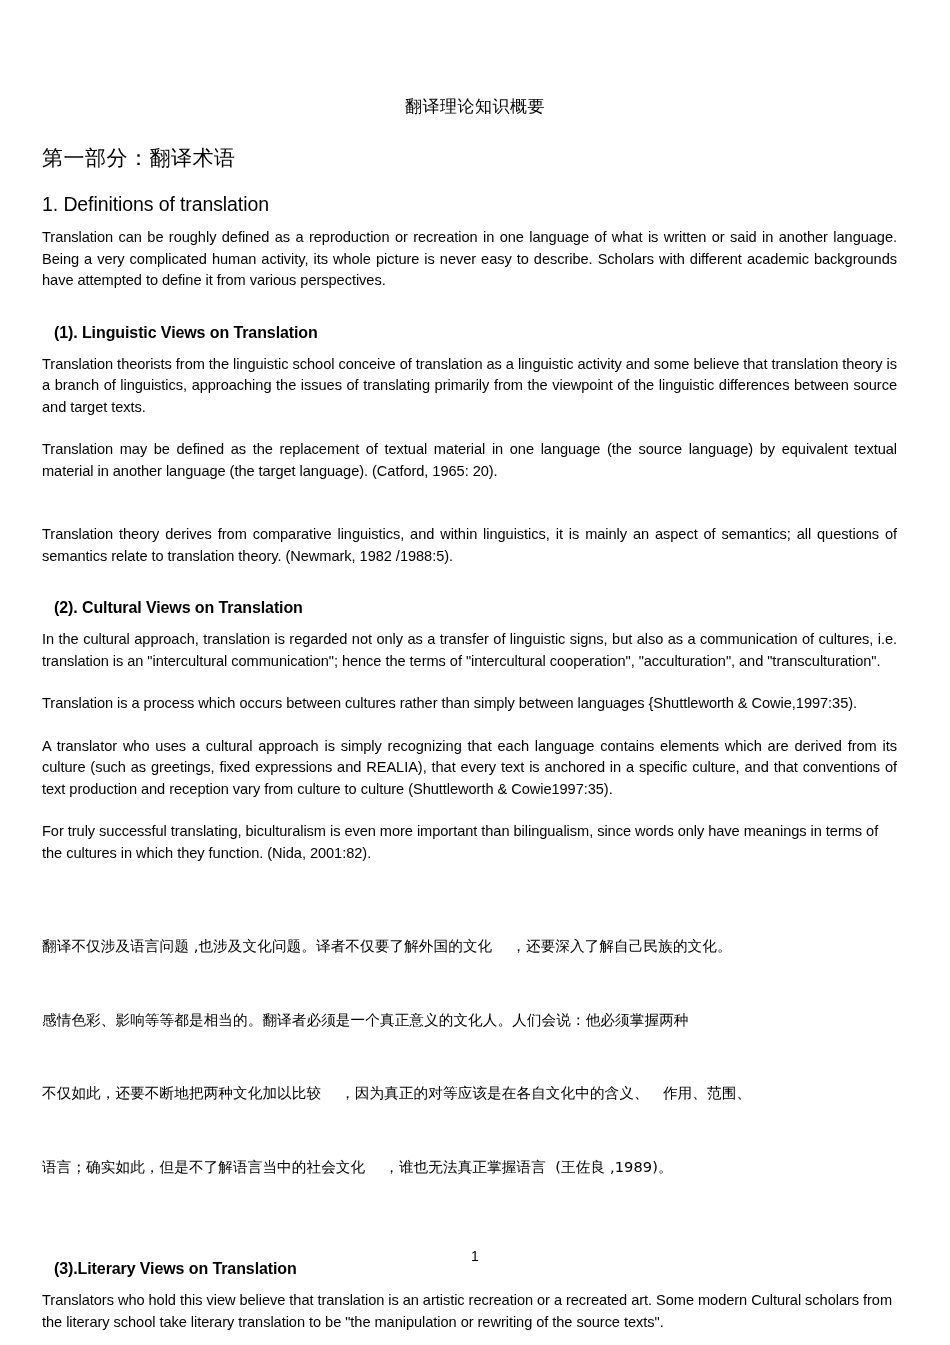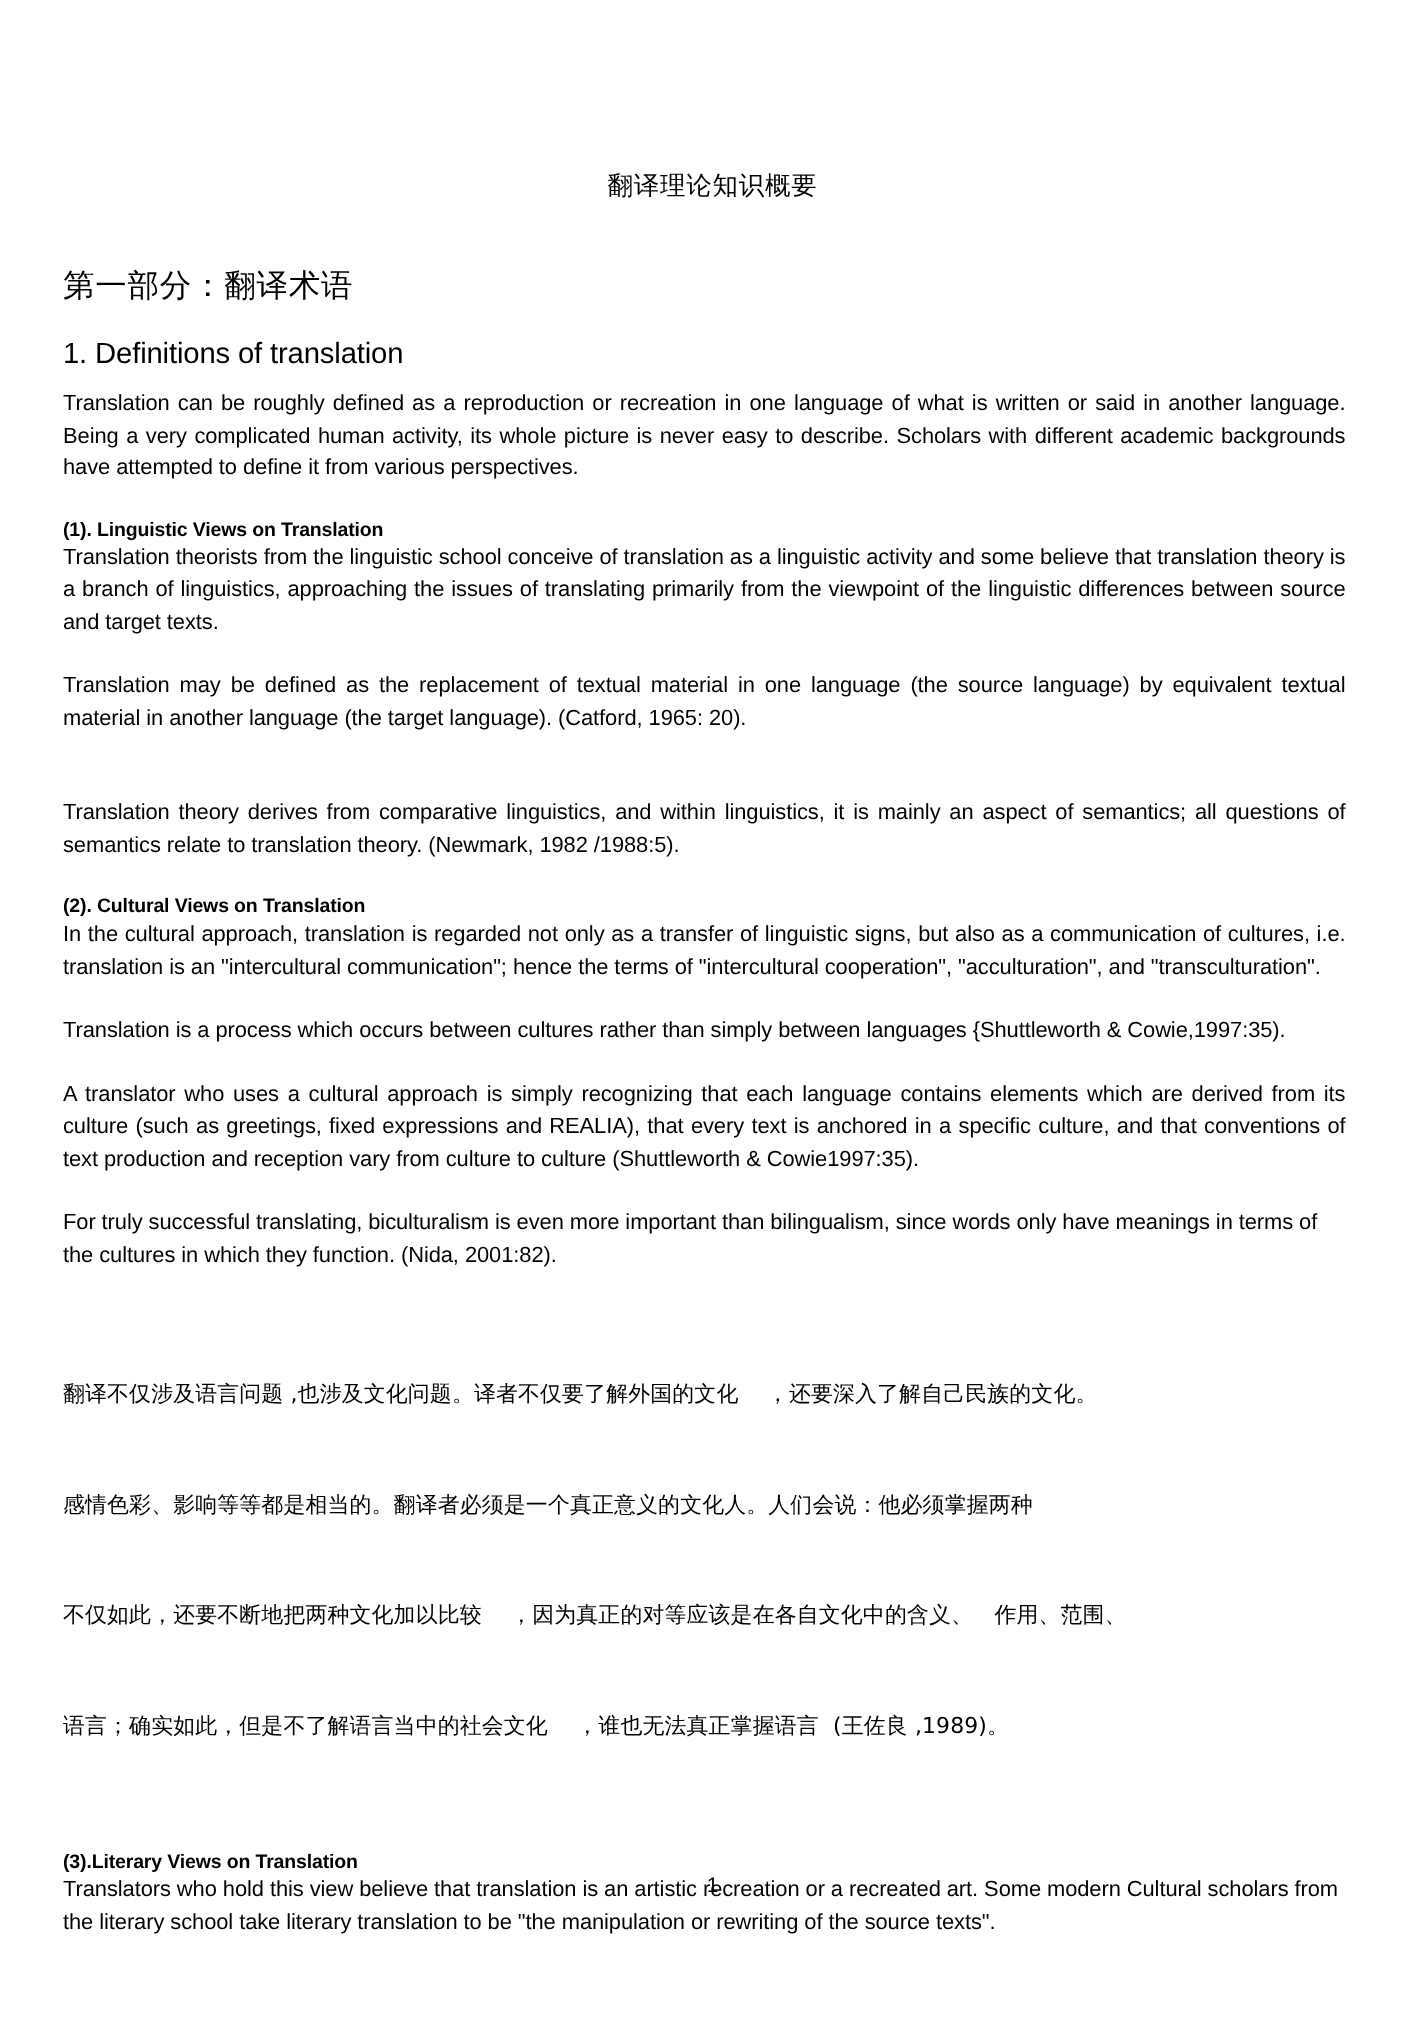"翻译理论知识概要" .doc-title { font-family: Liberation Serif, serif -> Liberation Mono, monospace; margin: 16px -> 0 }
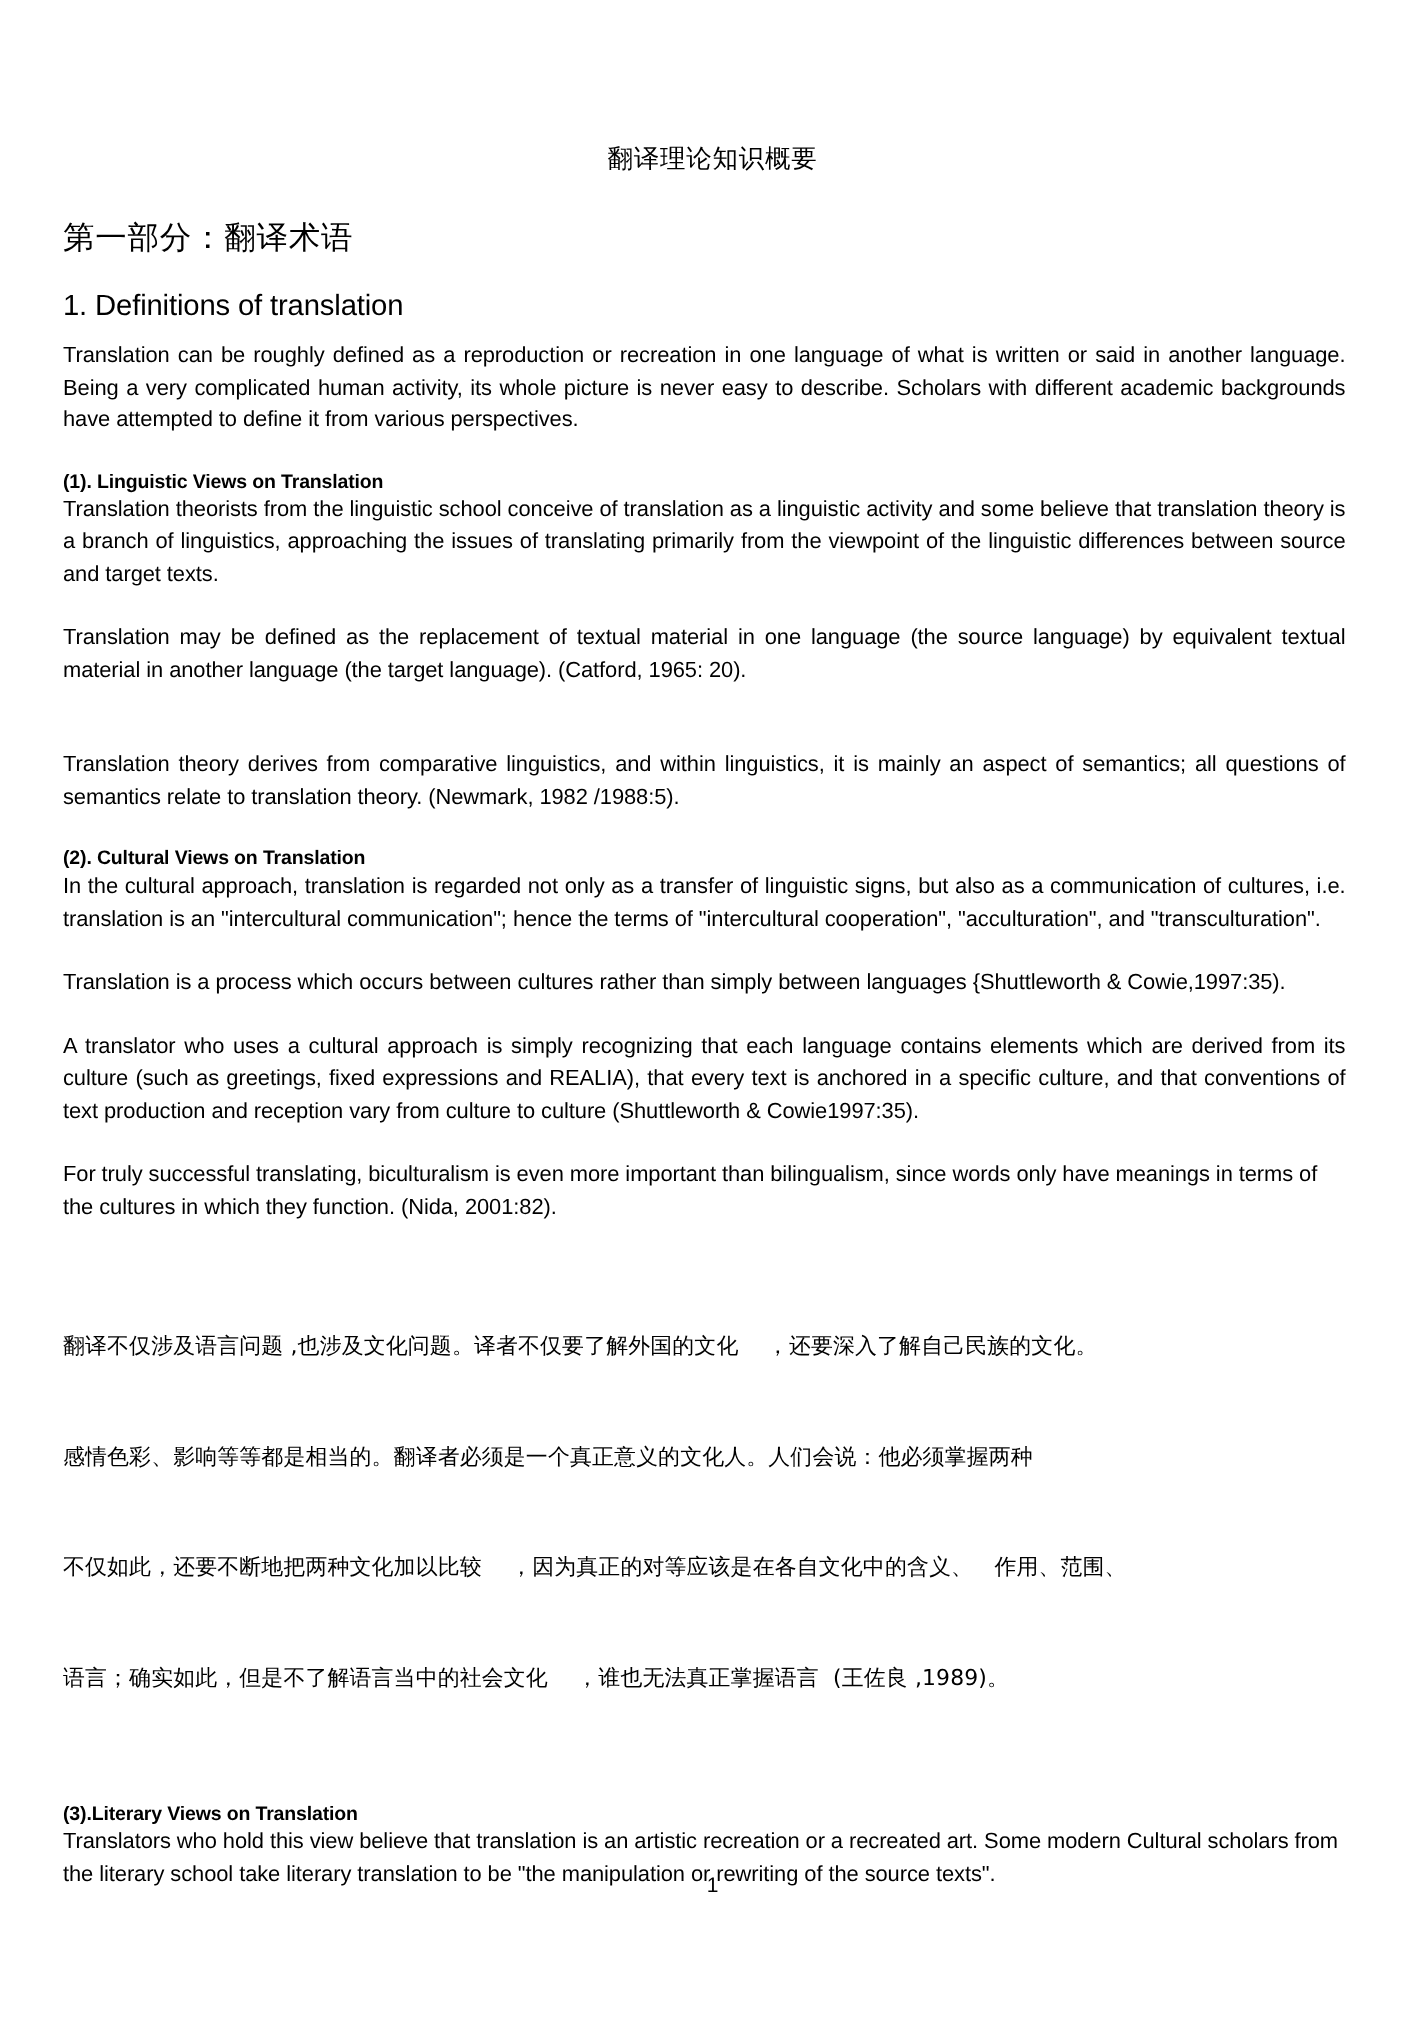"(1). Linguistic Views on Translation" h3.h-sub { font-size: 13px -> 16px; margin: 0 -> 12px }
